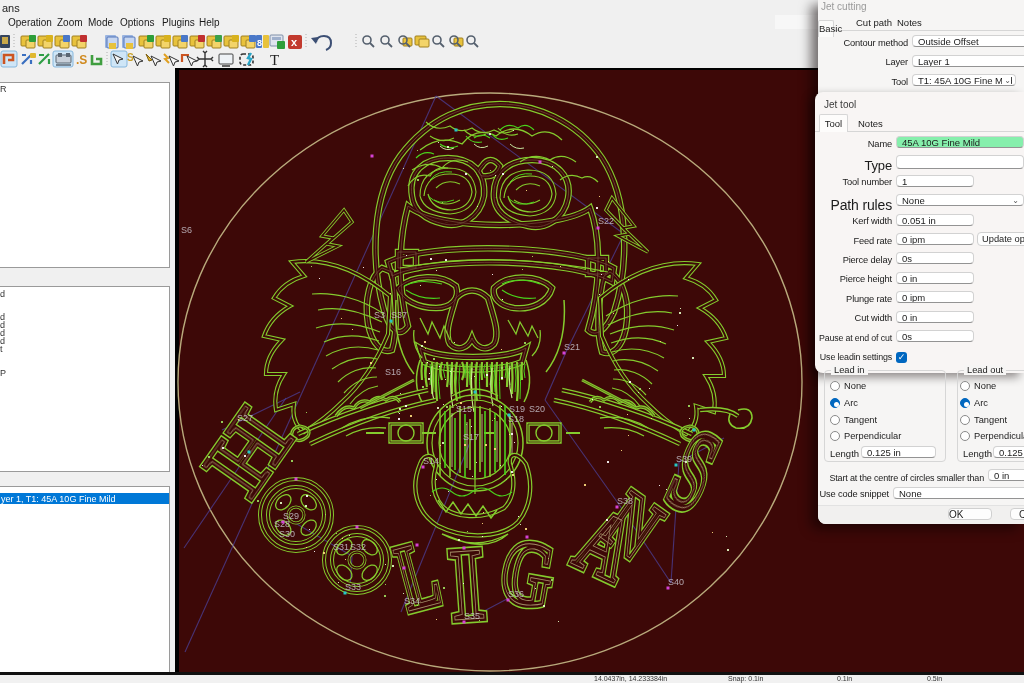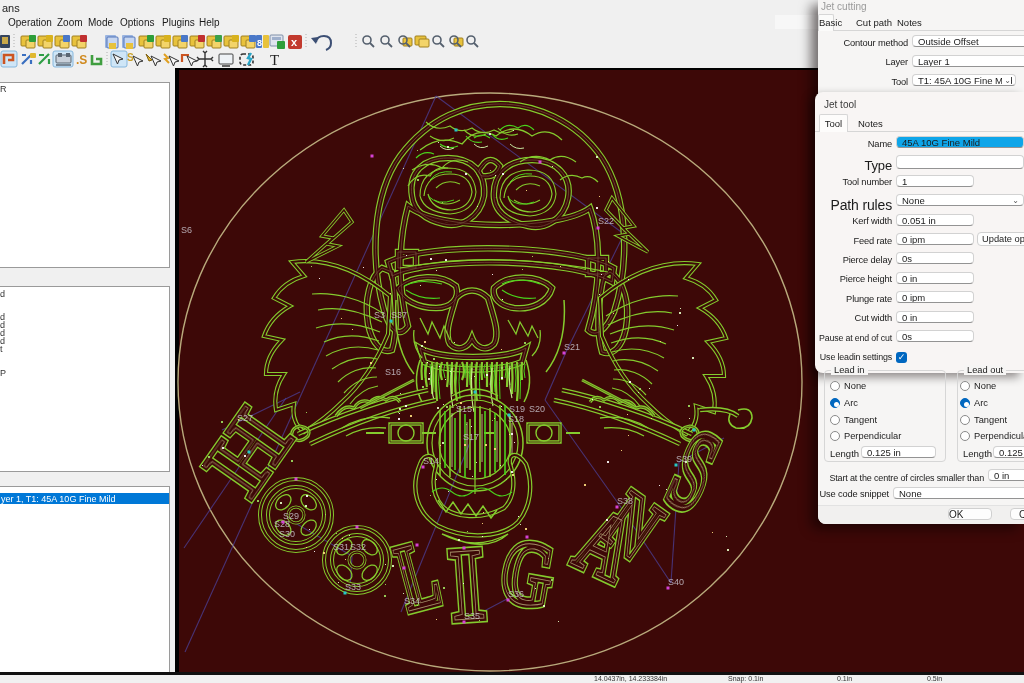"Basic" div { top: 14px -> 20px }
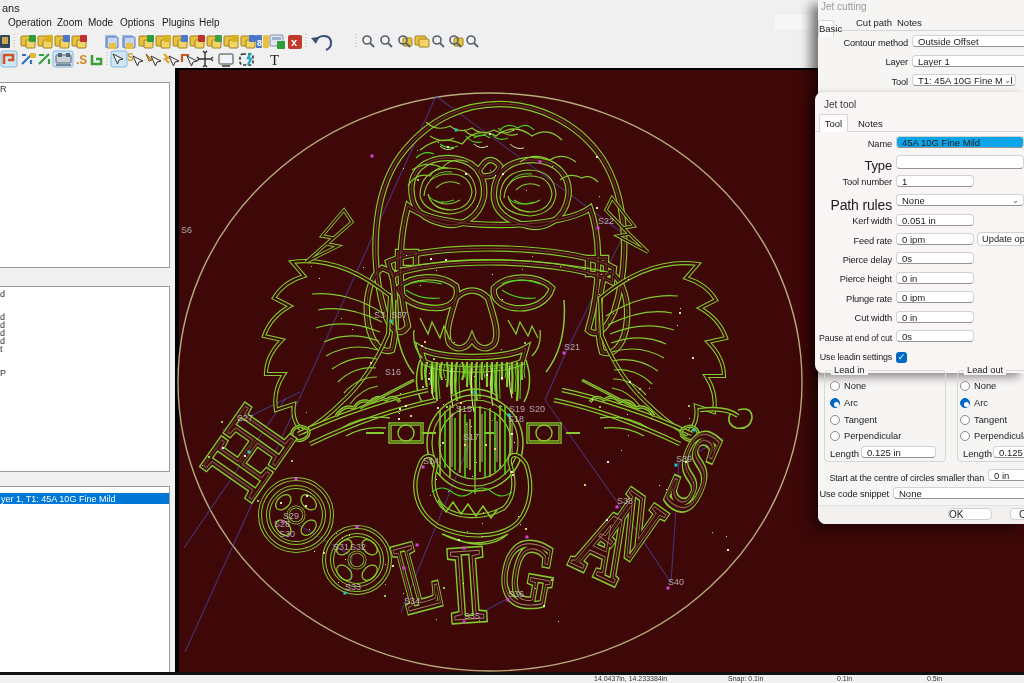"45A 10G Fine Mild" div { background: #0ea5e9 -> #86efac }
